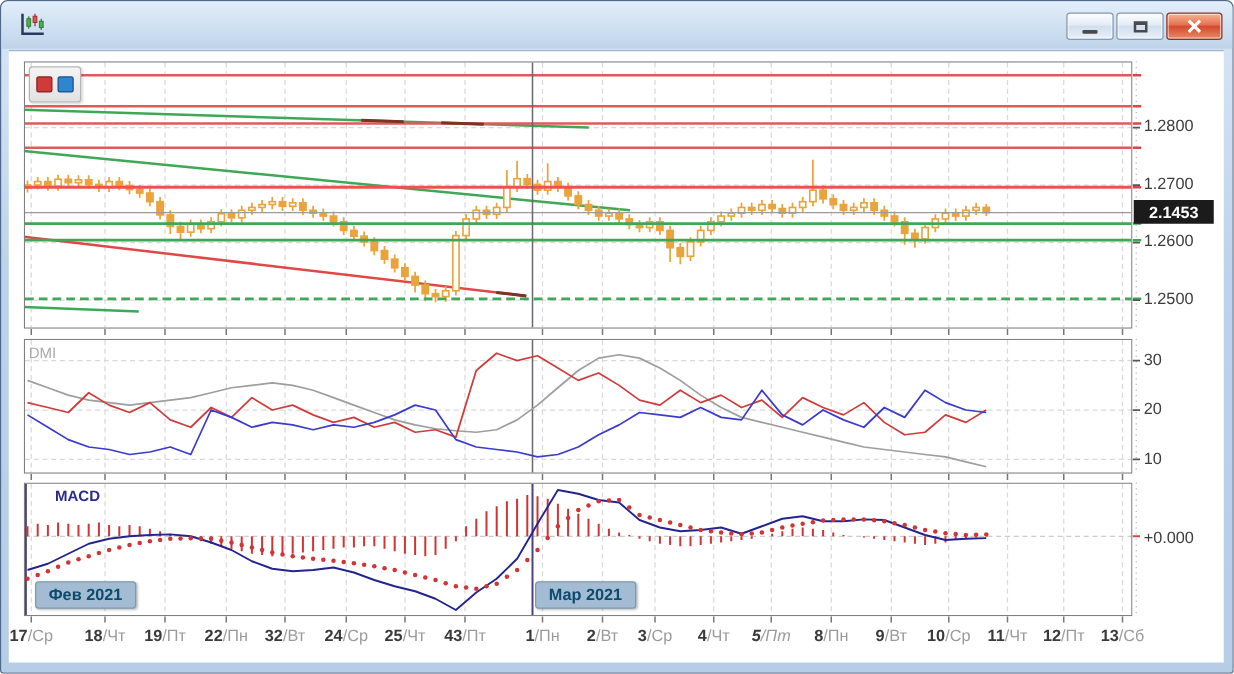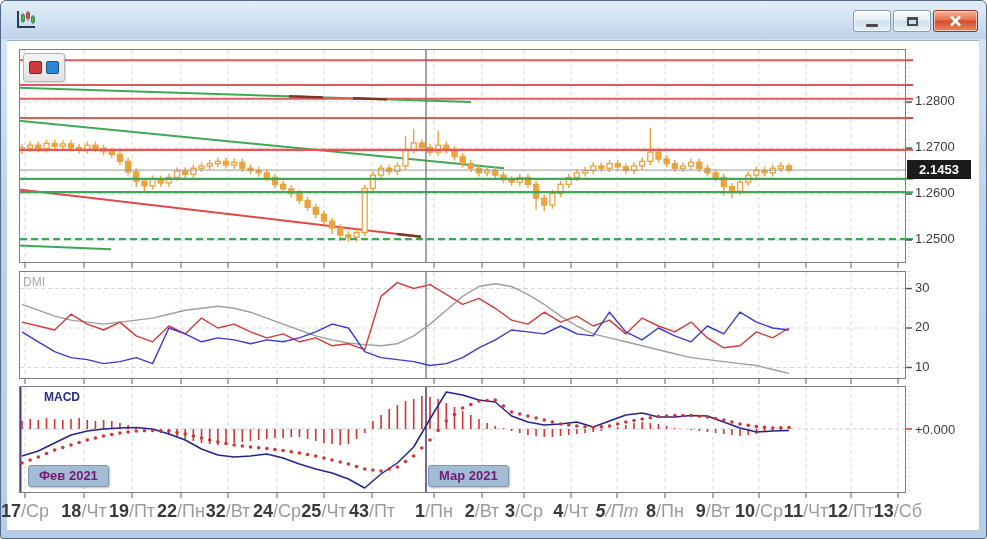"Фев 2021" .month-label { color: #701a75 -> #0c4a6e }
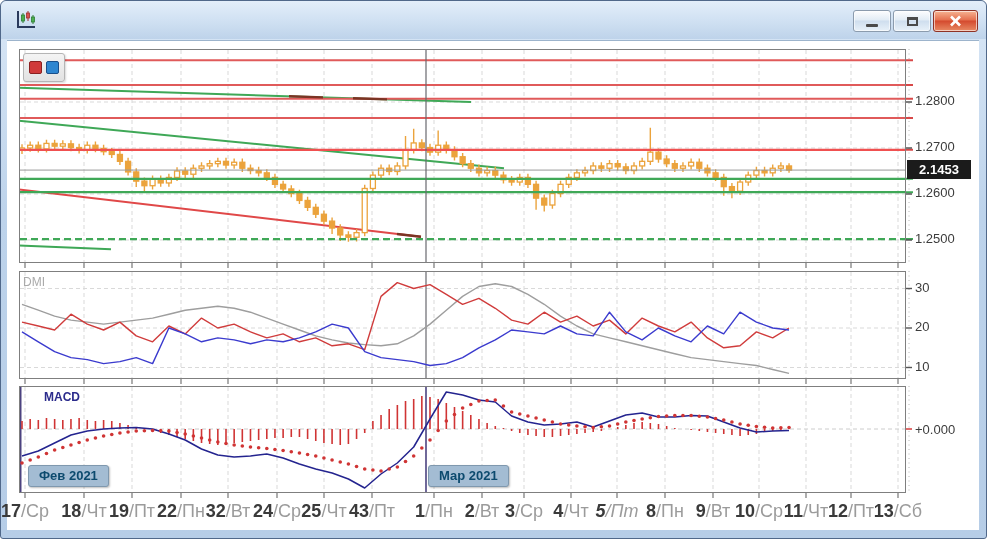"17/Ср" #date-row { font-size: 18px -> 13px }
